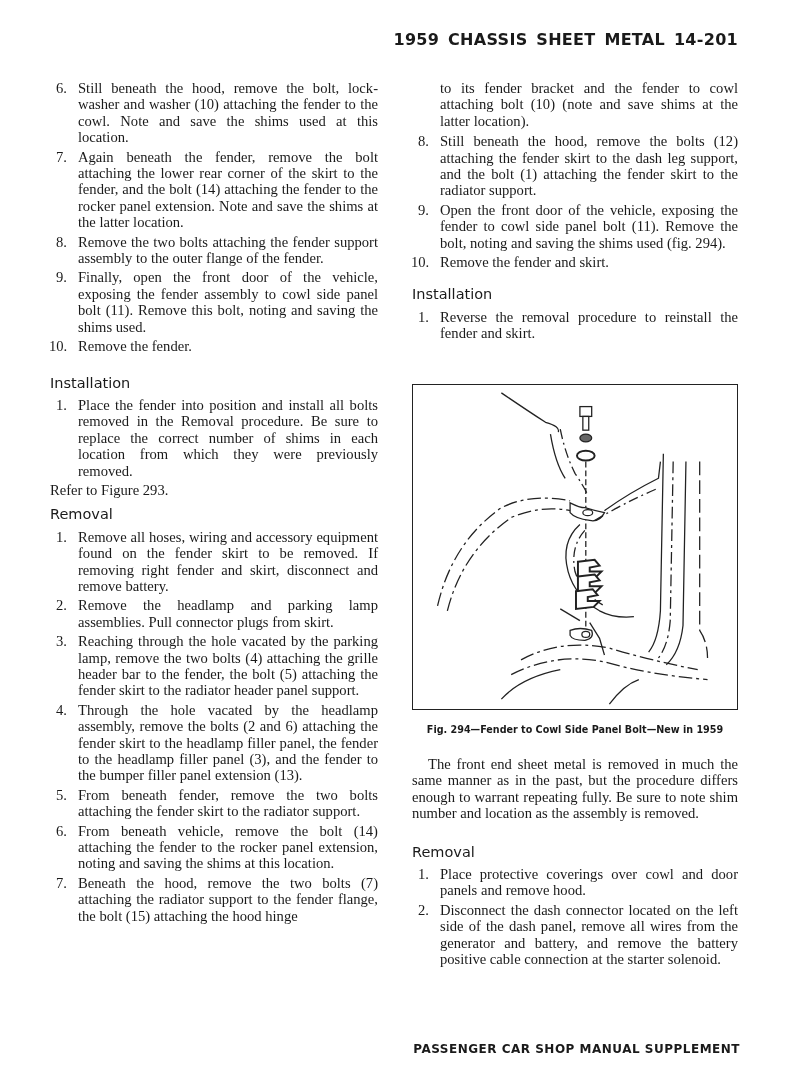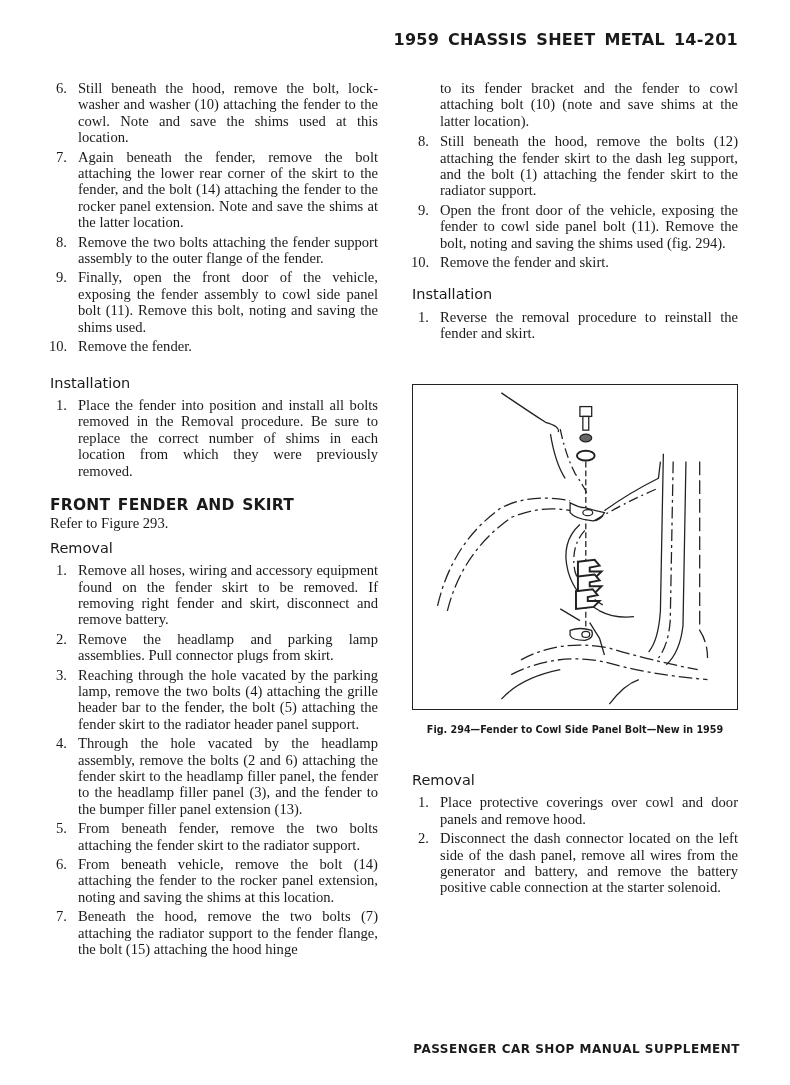"FRONT FENDER AND SKIRT" div.big-head { html: <div>FRONT FENDER AND SKIRT</div> -> none }
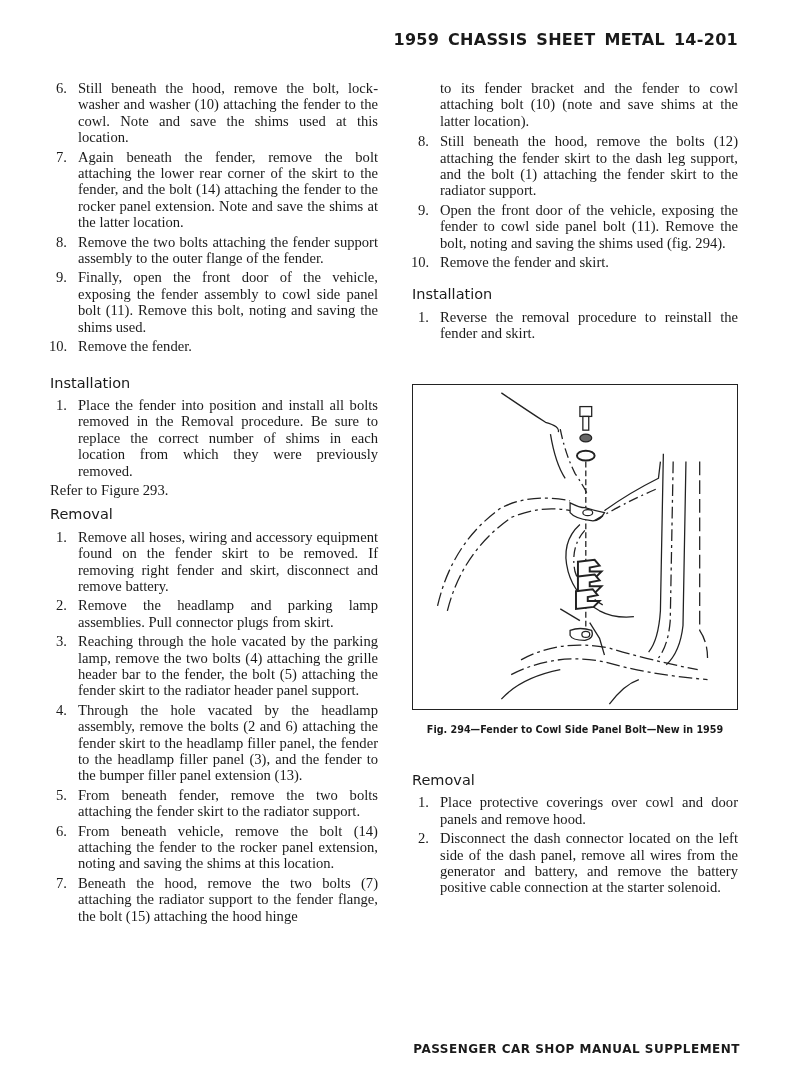"The front end sheet metal" div.para { html: none -> <div>The front end sheet metal is removed in much the same manner as in the past, but the procedure differs enough to warrant repeating fully. Be sure to note shim number and location as the assembly is removed.</div> }
